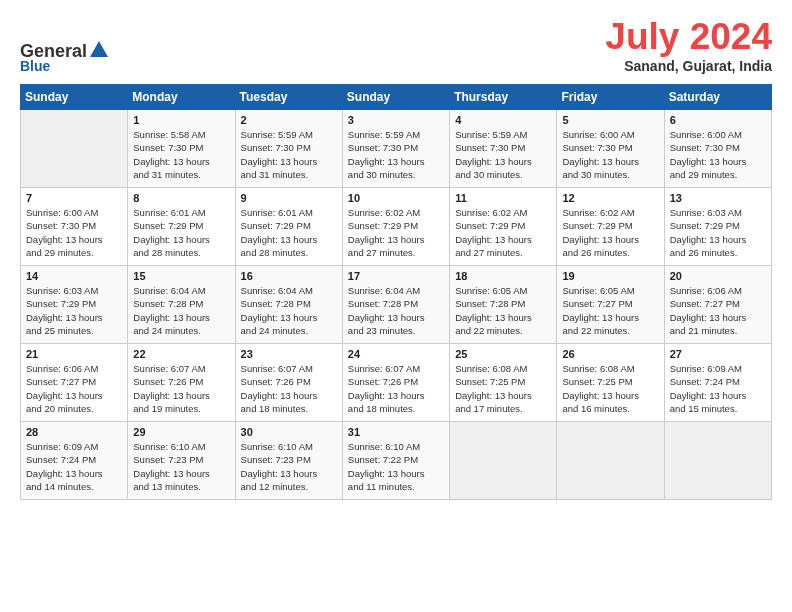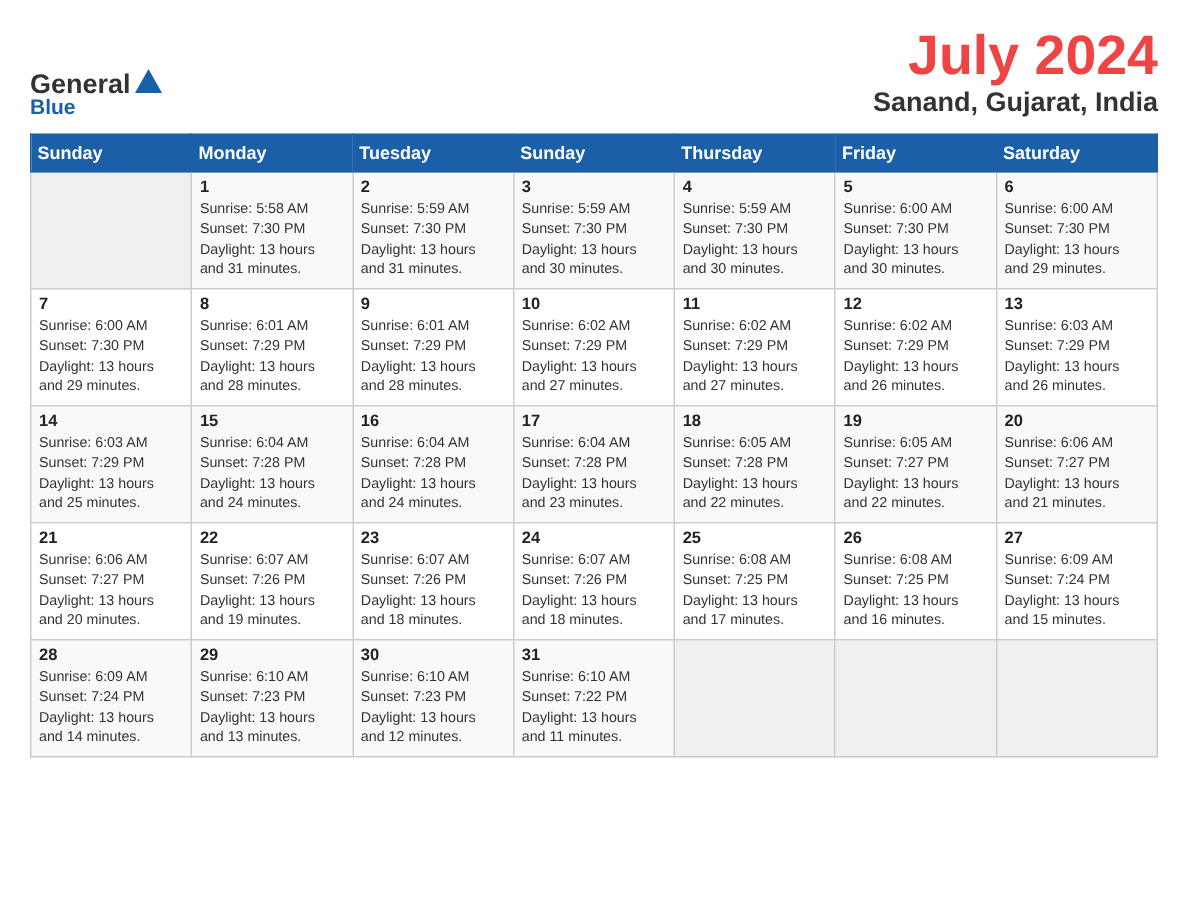"Sanand, Gujarat, India" .title-location { font-size: 18px -> 14px }
